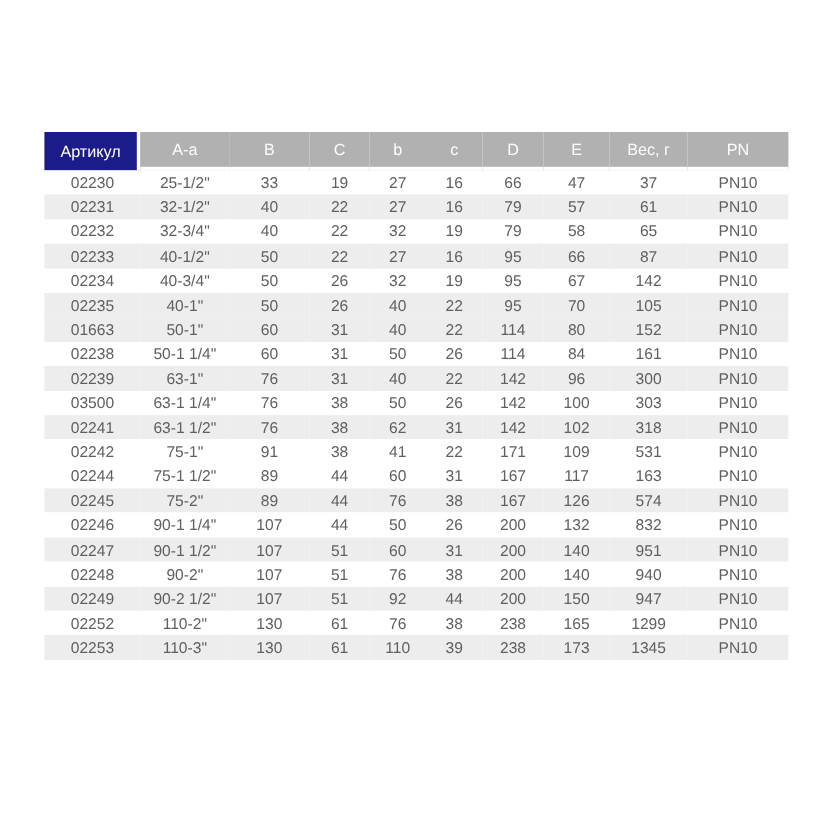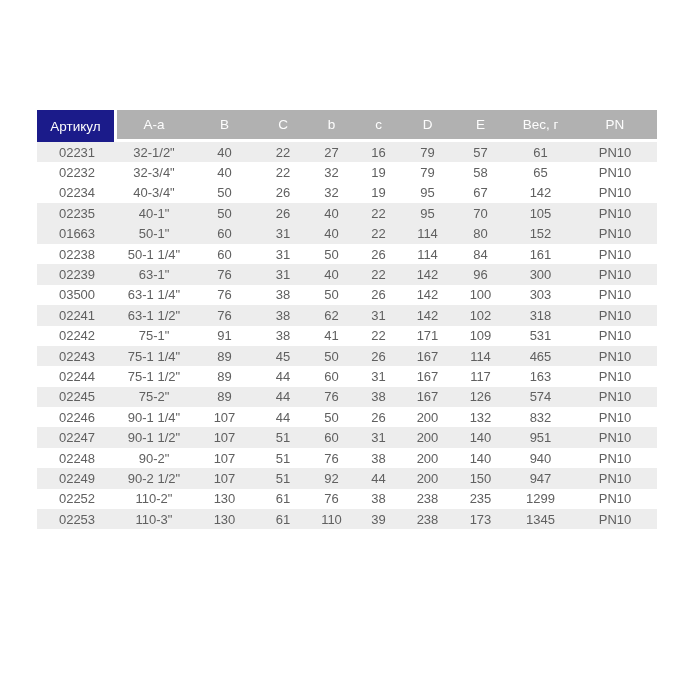"02230" tr { html: none -> <tr> <td>02230</td> <td>25-1/2"</td> <td>33</td> <td>19</td> <td>27</td> <td>16</td> <td>66</td> <td>47</td> <td>37</td> <td>PN10</td> </tr> }
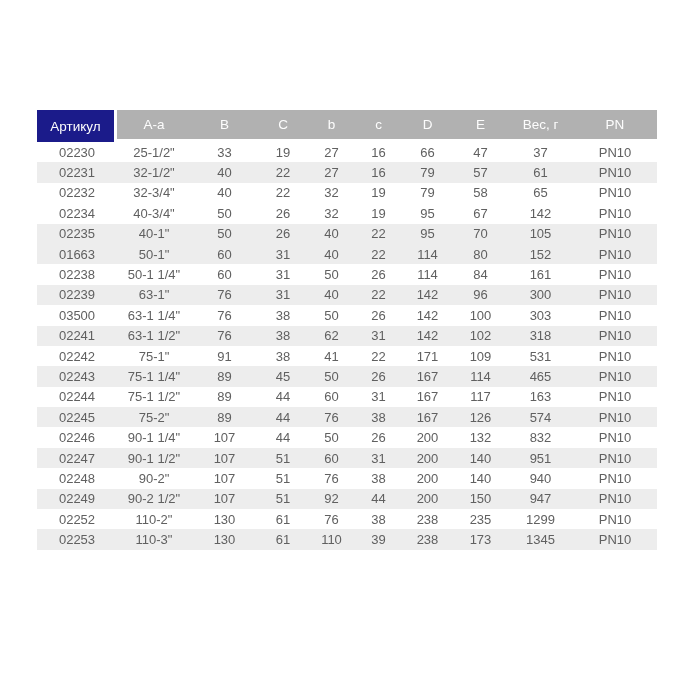"02233" tr.alt { html: none -> <tr> <td>02233</td> <td>40-1/2"</td> <td>50</td> <td>22</td> <td>27</td> <td>16</td> <td>95</td> <td>66</td> <td>87</td> <td>PN10</td> </tr> }
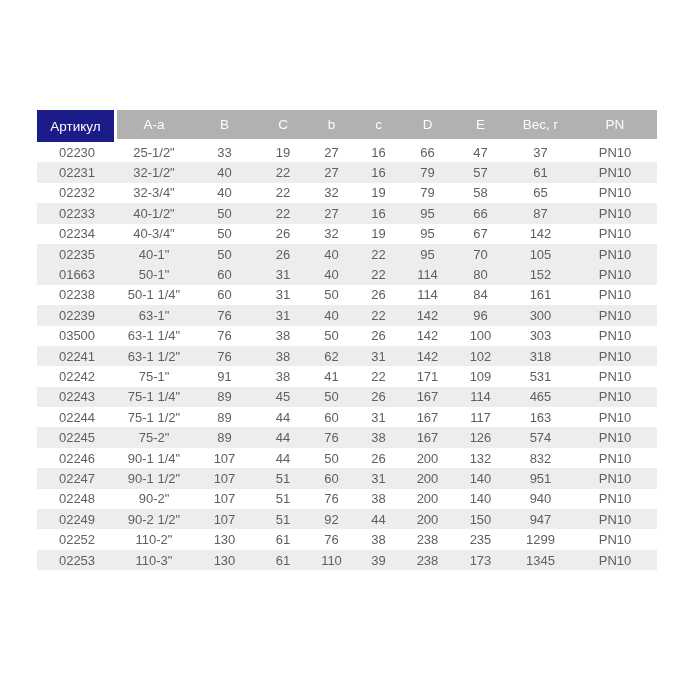"02243" tr.alt { html: <tr> <td>02243</td> <td>75-1 1/4"</td> <td>89</td> <td>45</td> <td>50</td> <td>26</td> <td>167</td> <td>114</td> <td>465</td> <td>PN10</td> </tr> -> none }
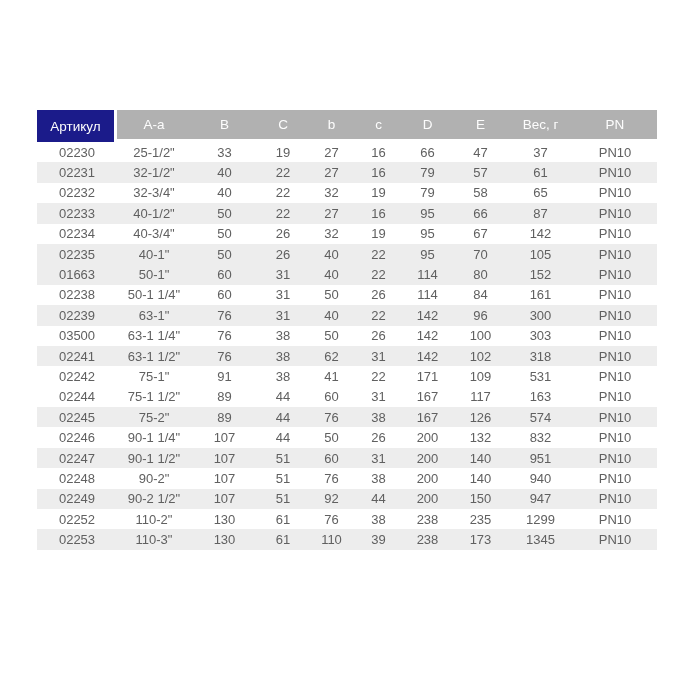"235" td { text: 235 -> 165 }
